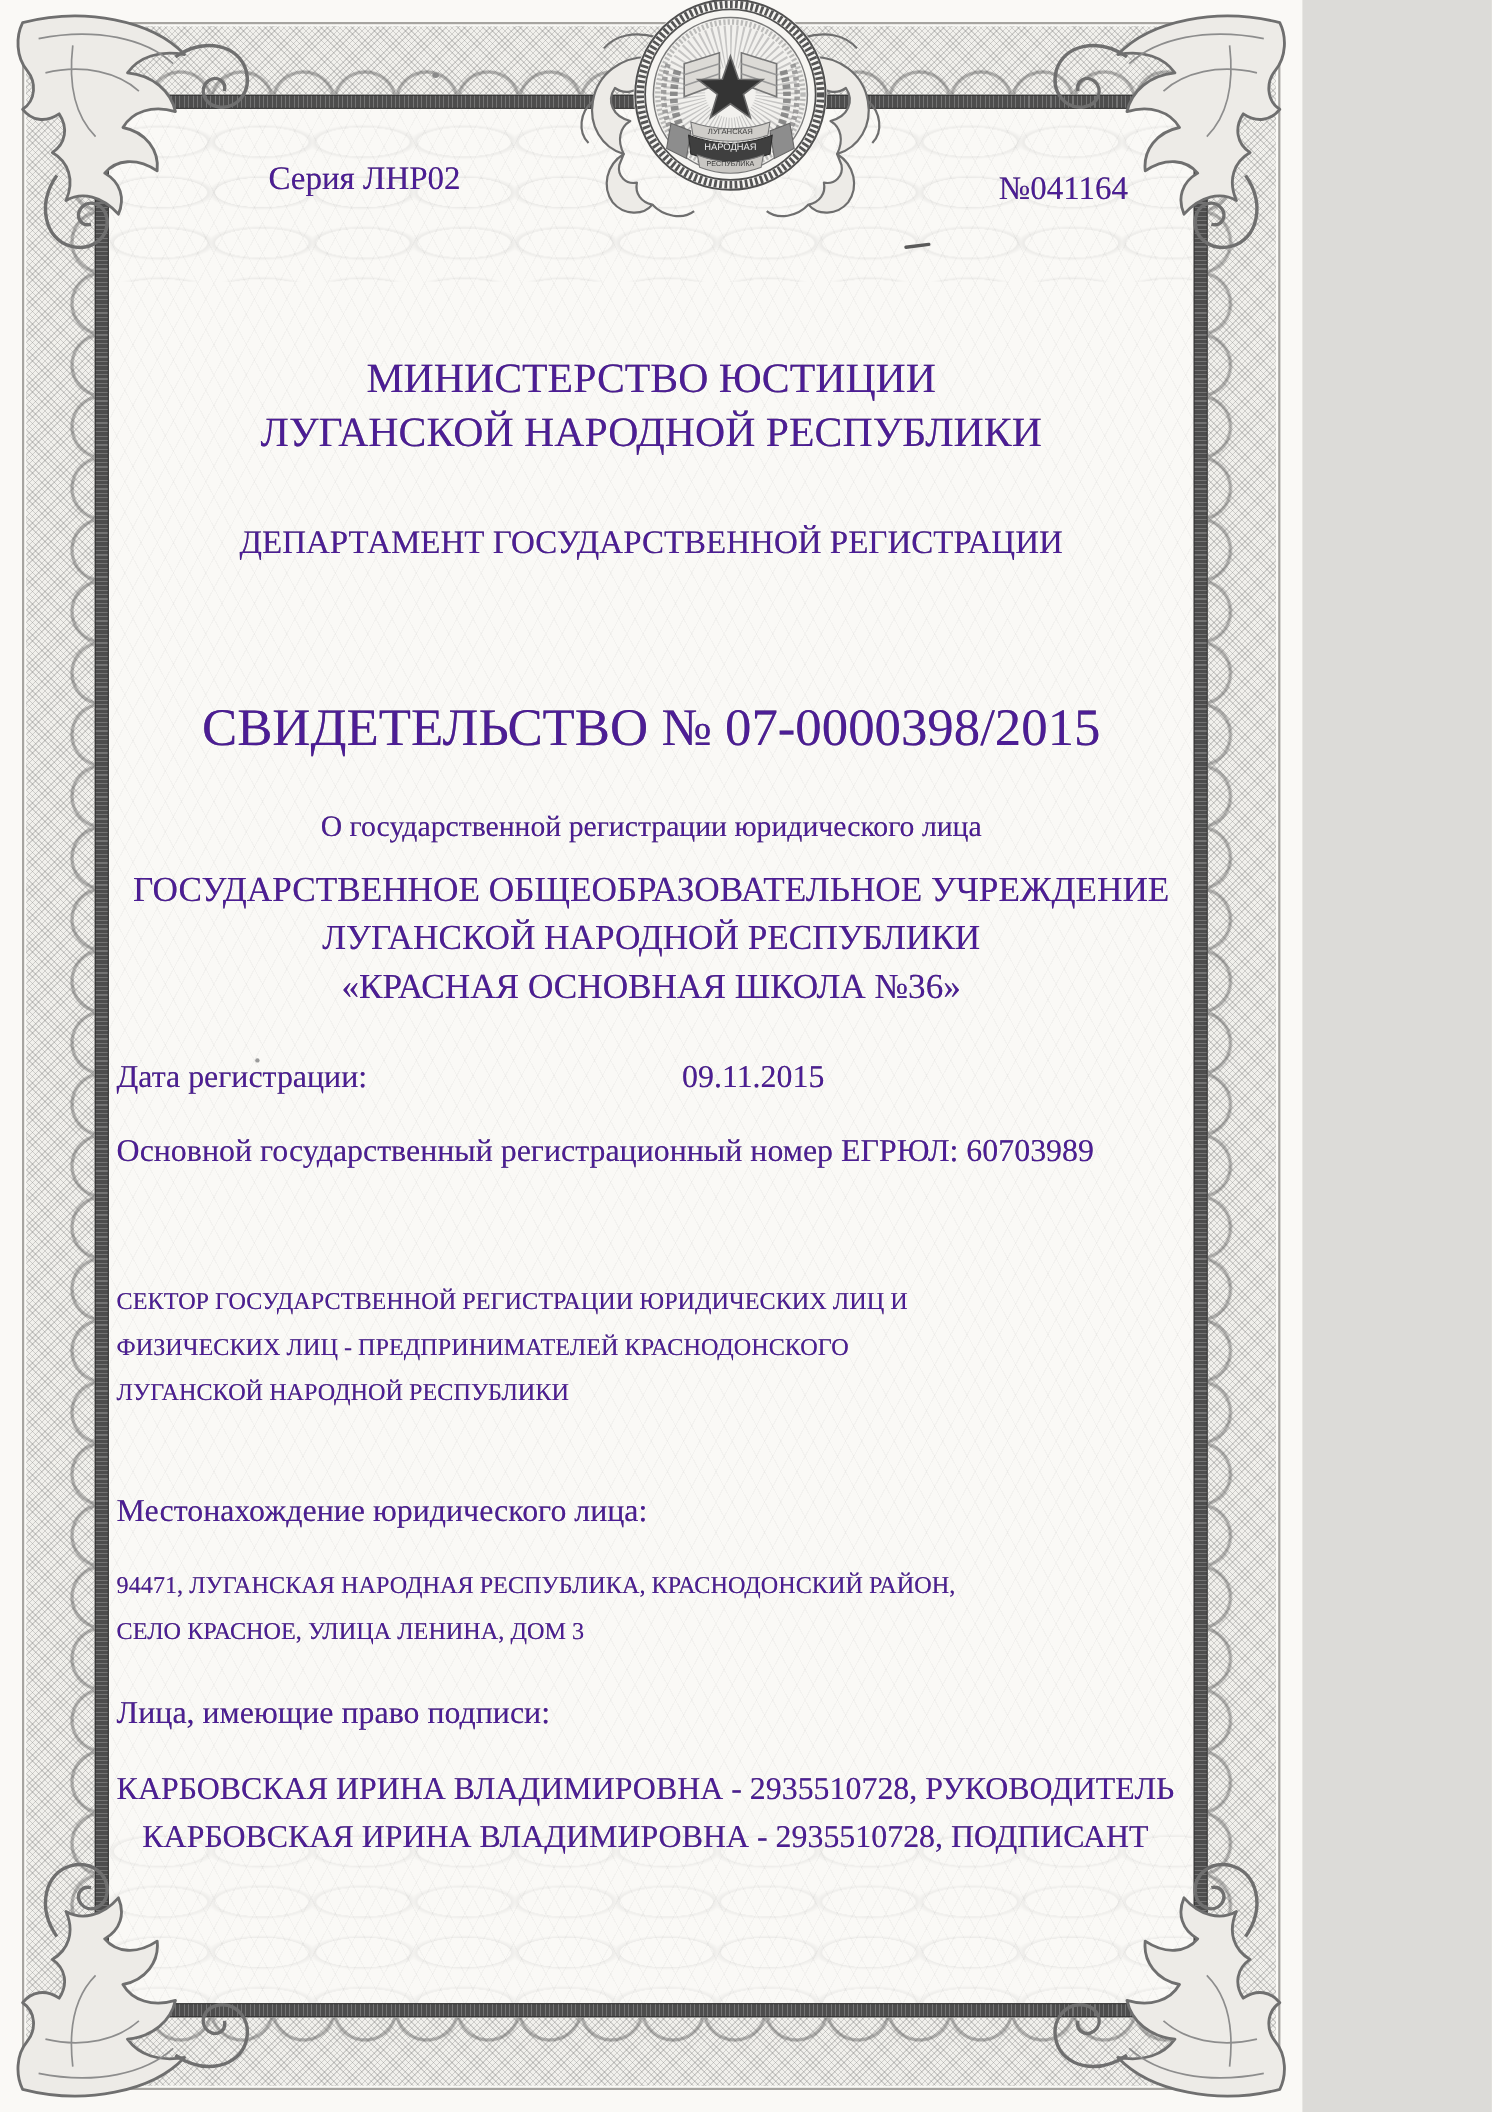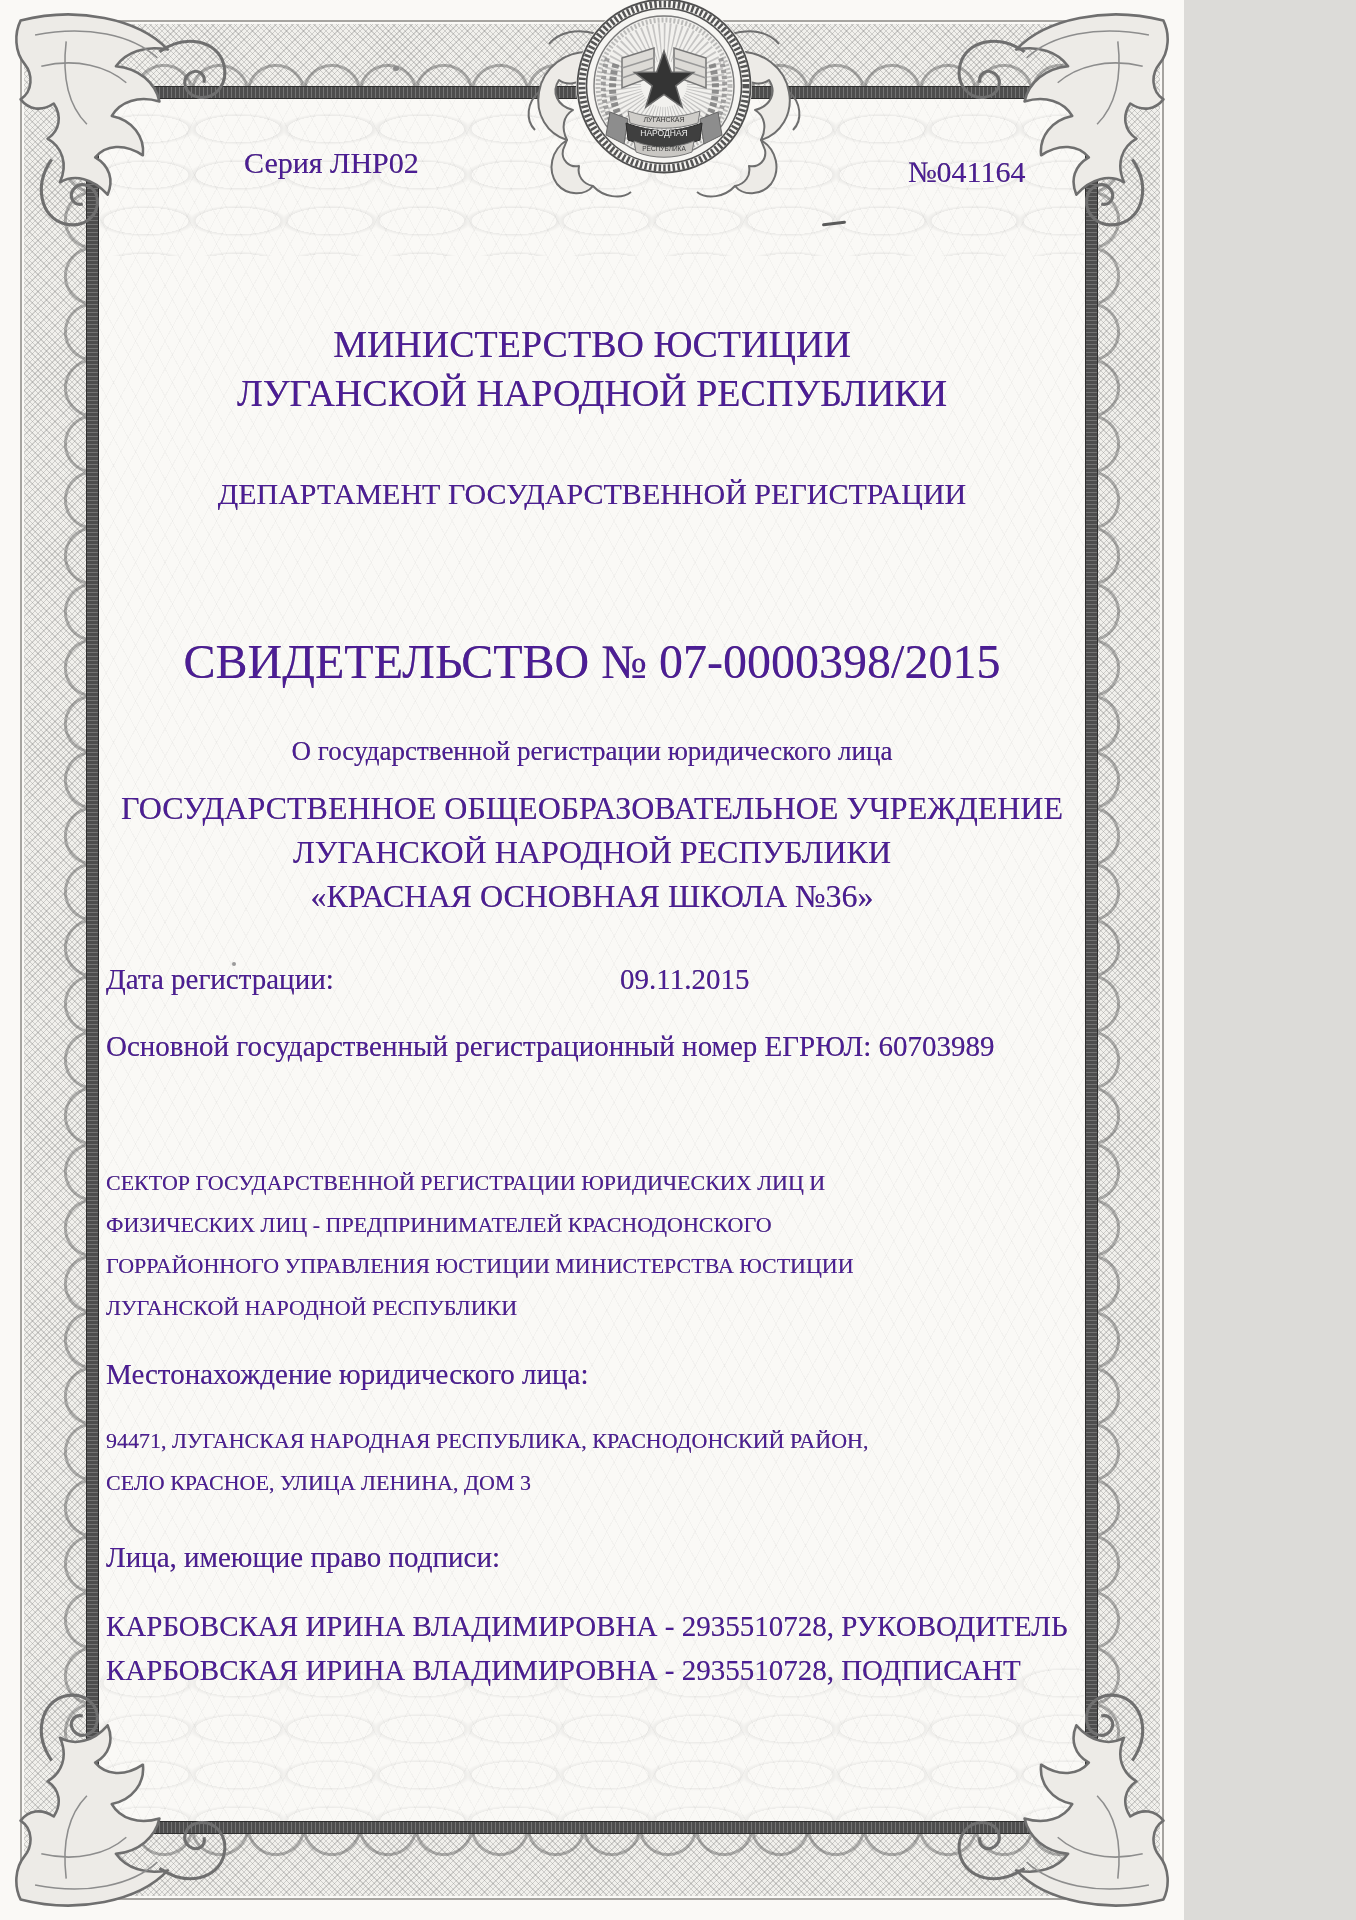"ГОРРАЙОННОГО УПРАВЛЕНИЯ ЮСТИЦИИ" div { html: <div>ГОРРАЙОННОГО УПРАВЛЕНИЯ ЮСТИЦИИ МИНИСТЕРСТВА ЮСТИЦИИ</div> -> none }
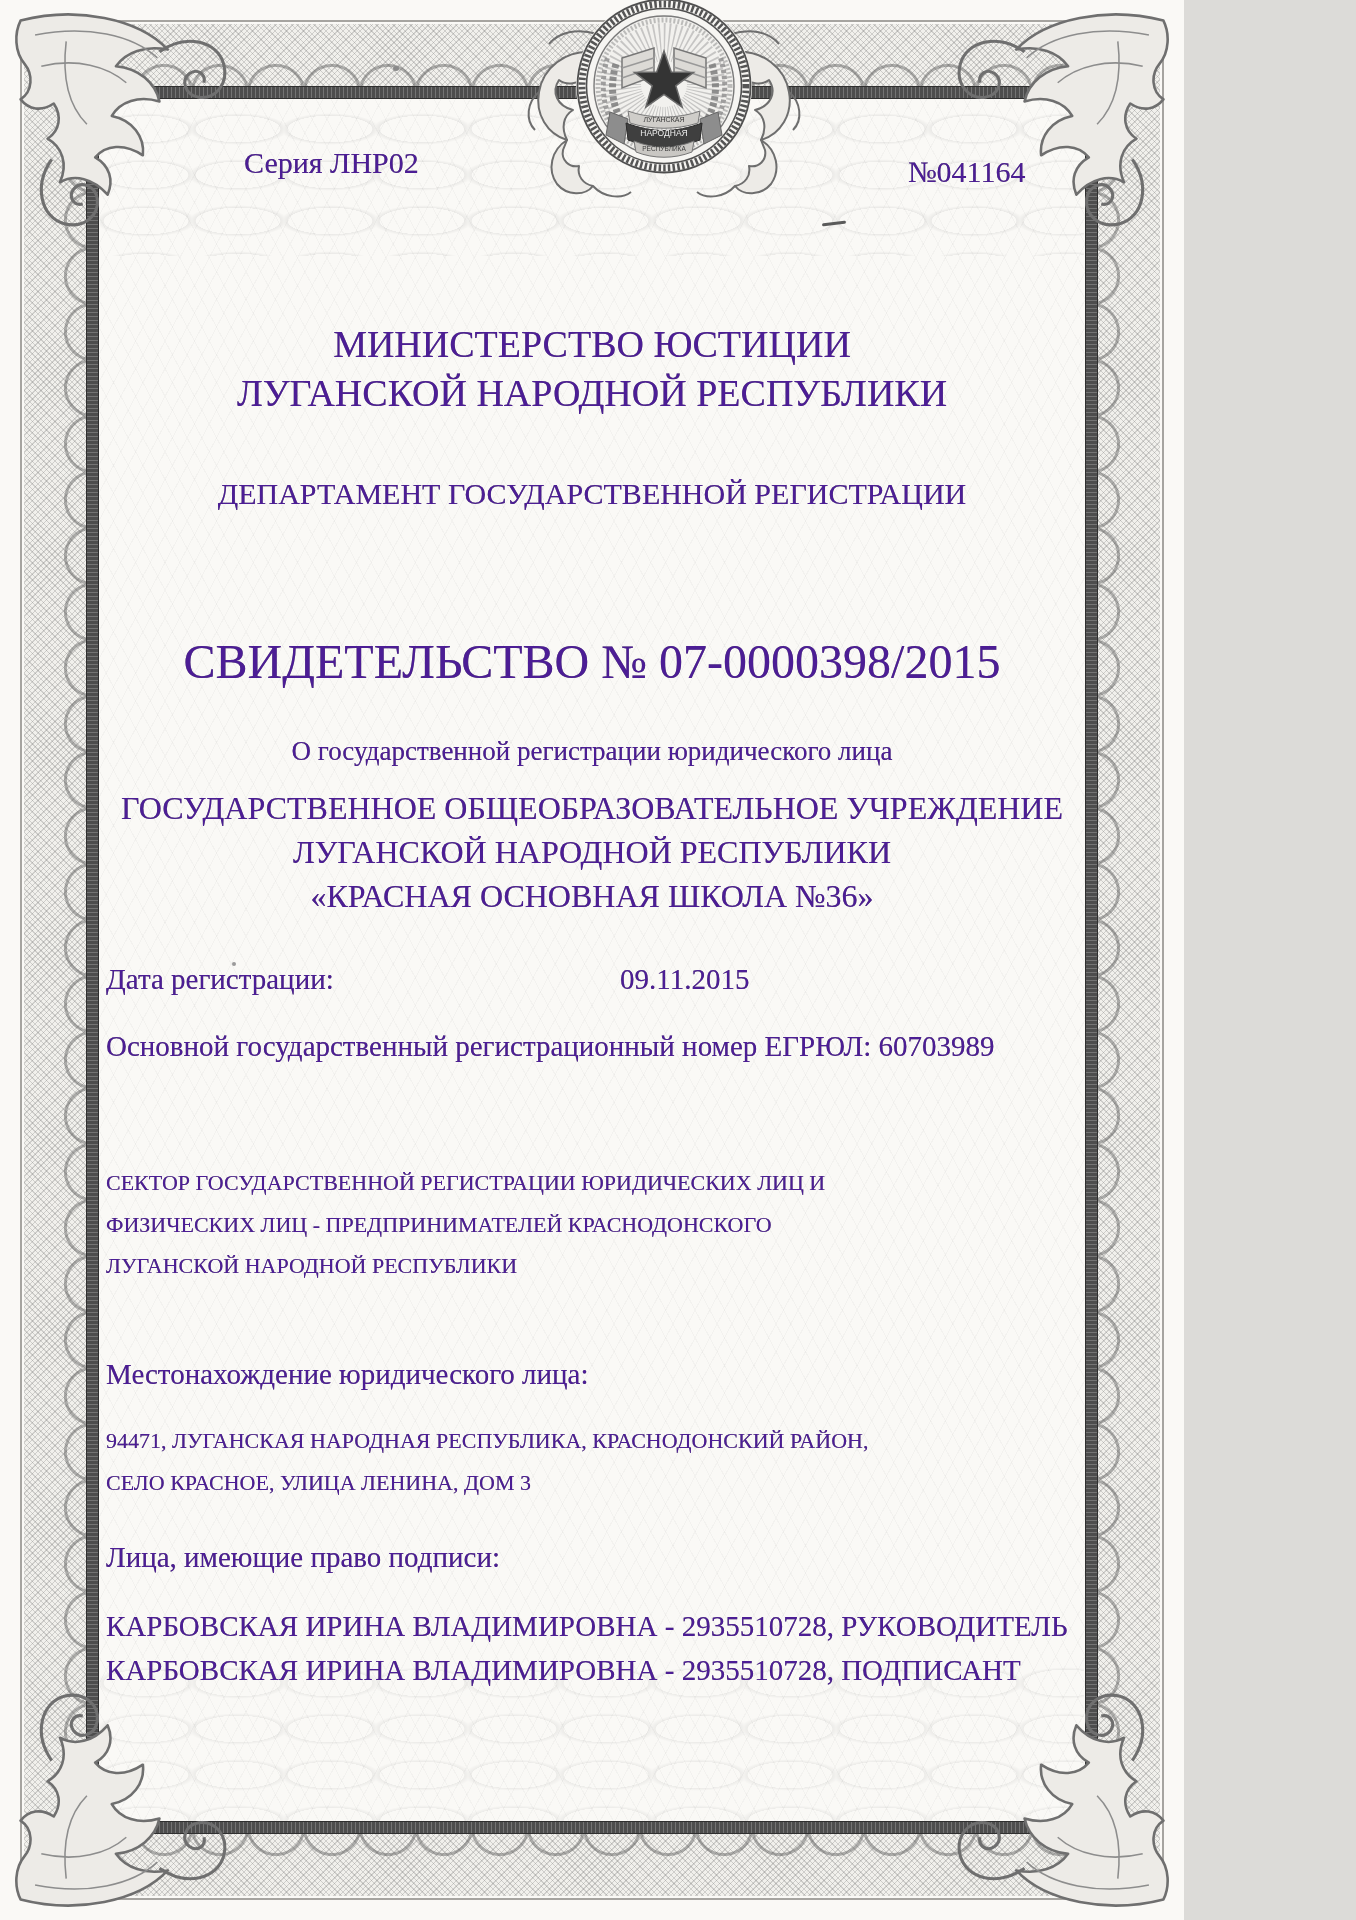"КАРБОВСКАЯ ИРИНА ВЛАДИМИРОВНА -" .blk-sig { text-align: none -> center }
